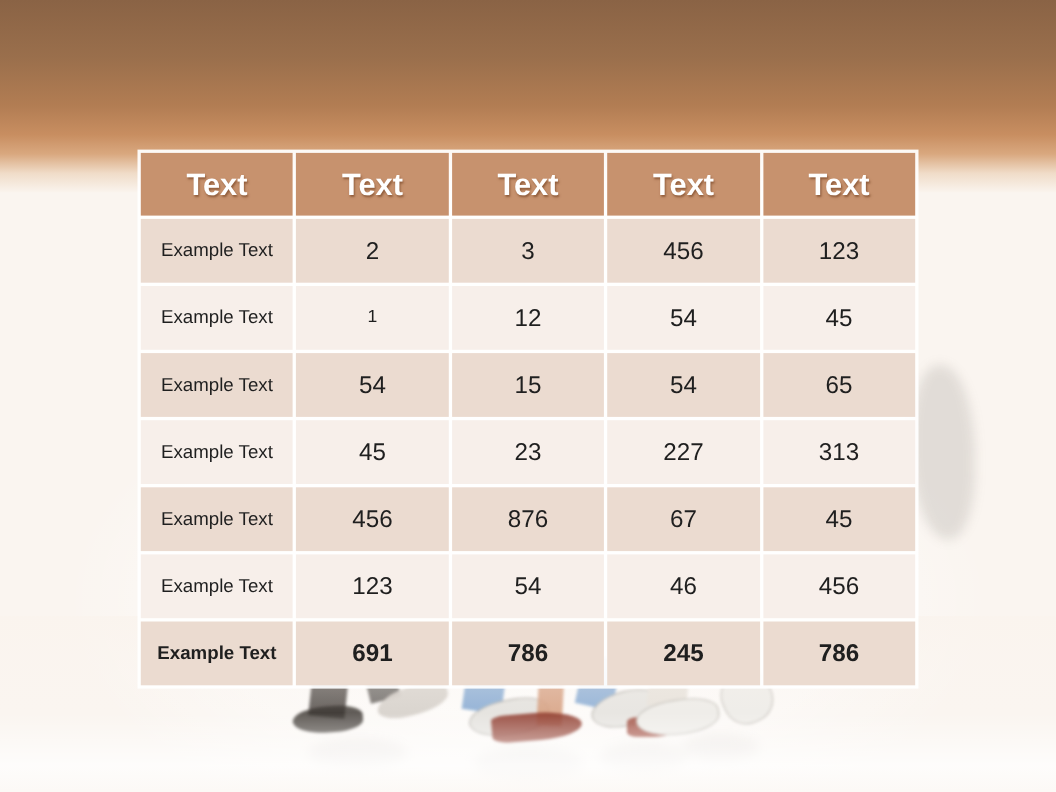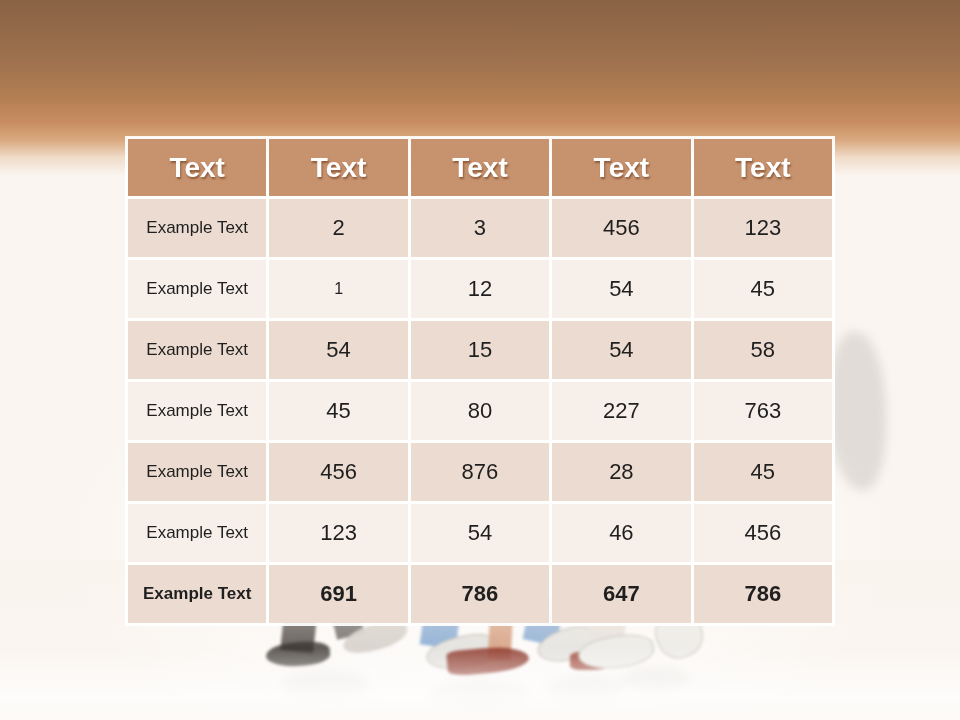"58" td { text: 58 -> 65 }
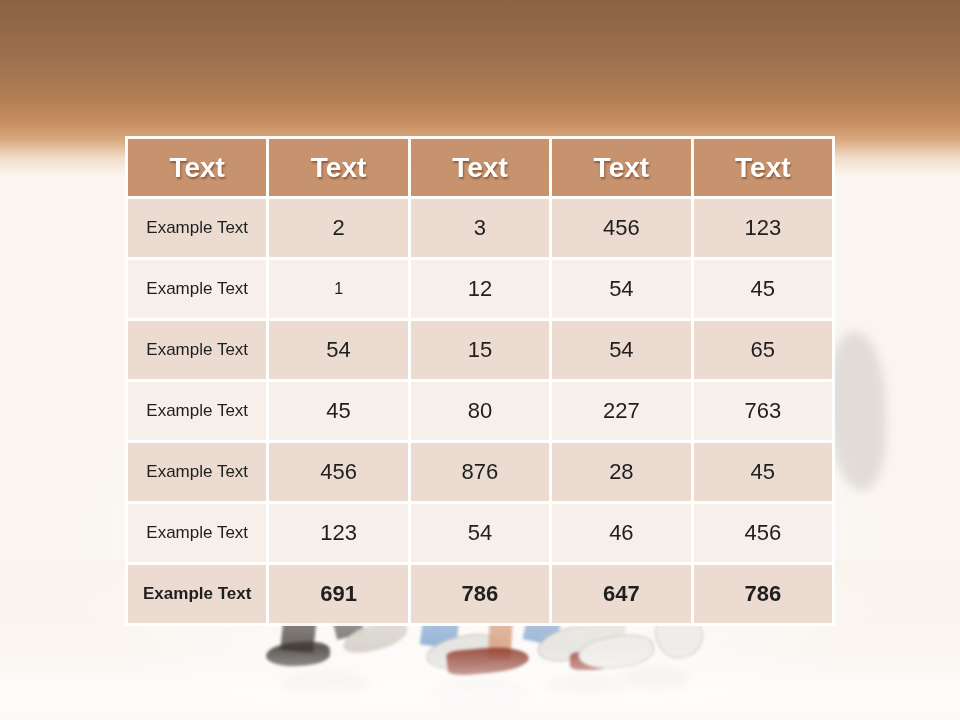"80" td { text: 80 -> 23 }
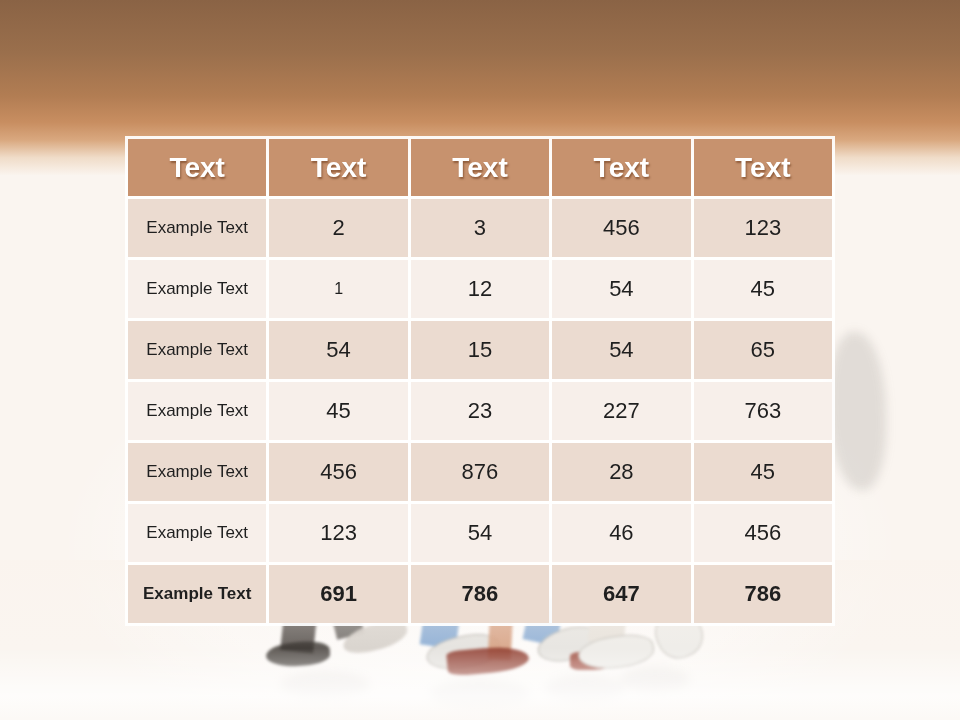"763" td { text: 763 -> 313 }
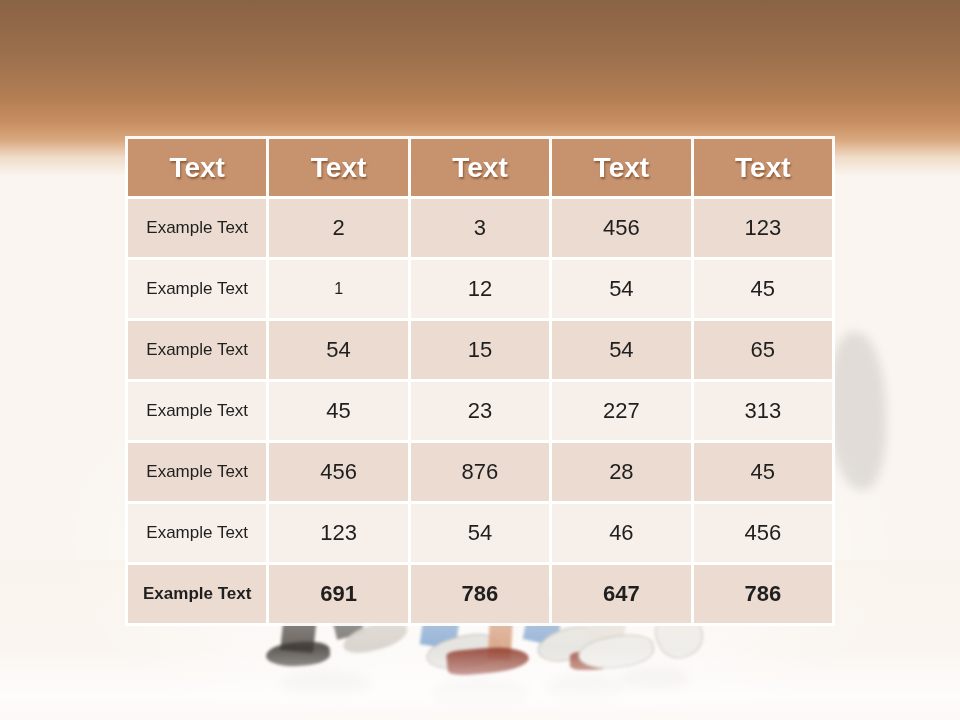"28" td { text: 28 -> 67 }
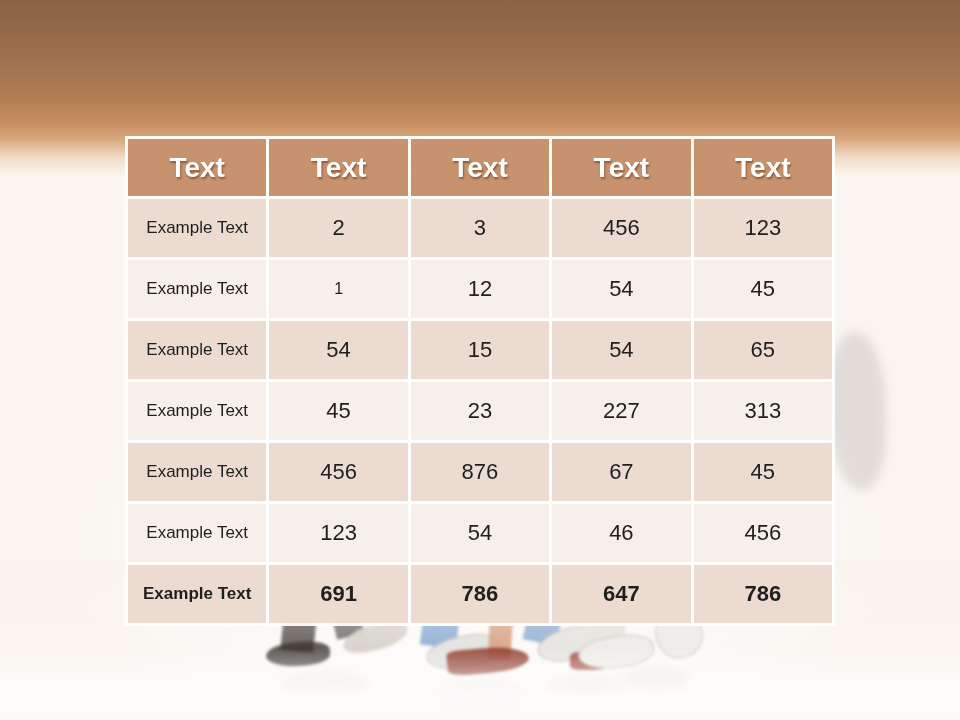"647" td { text: 647 -> 245 }
